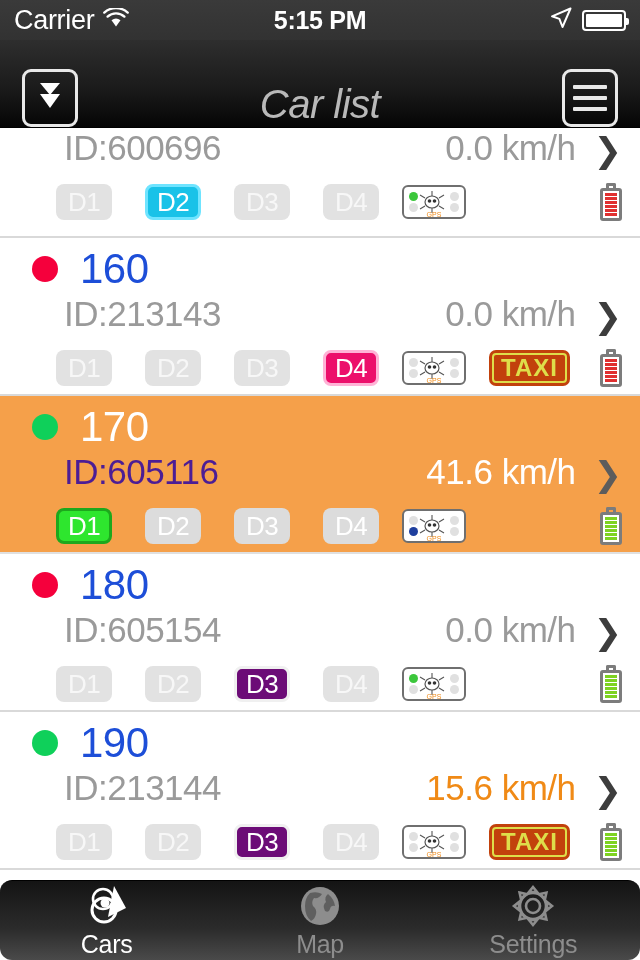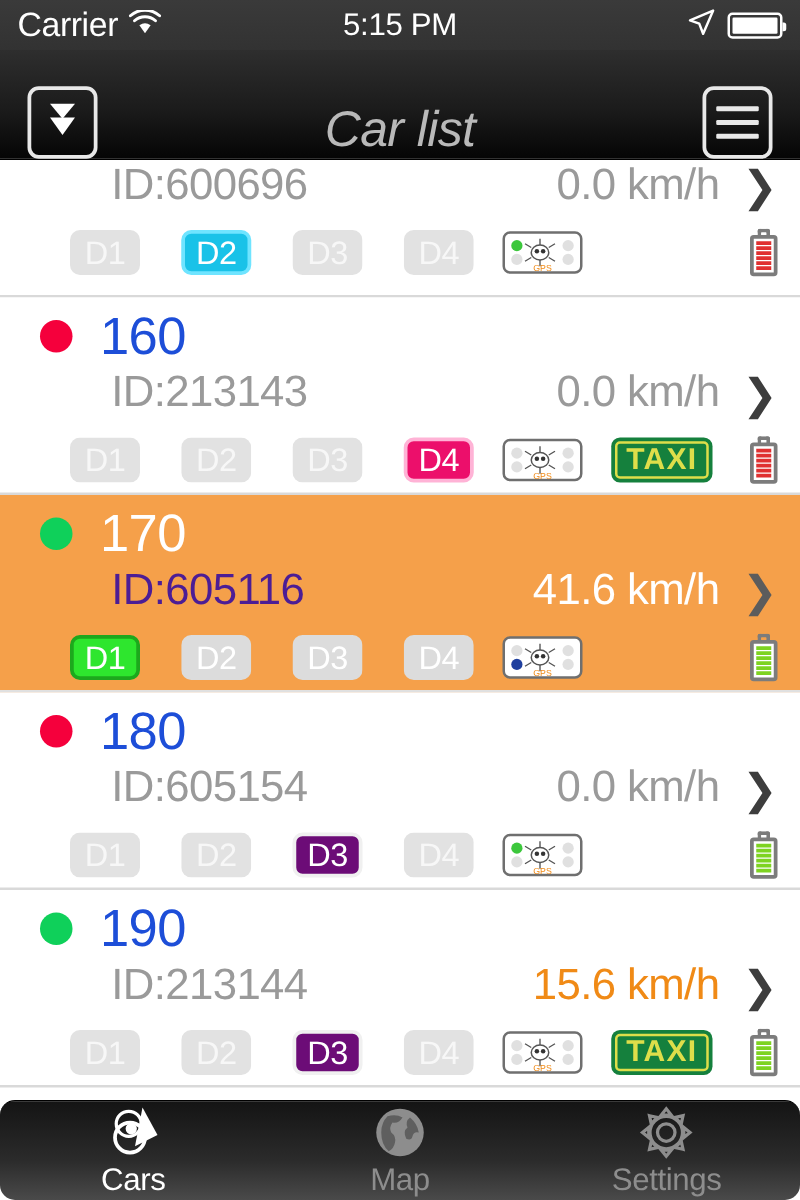"5:15 PM" .sb-center { font-weight: normal -> bold }
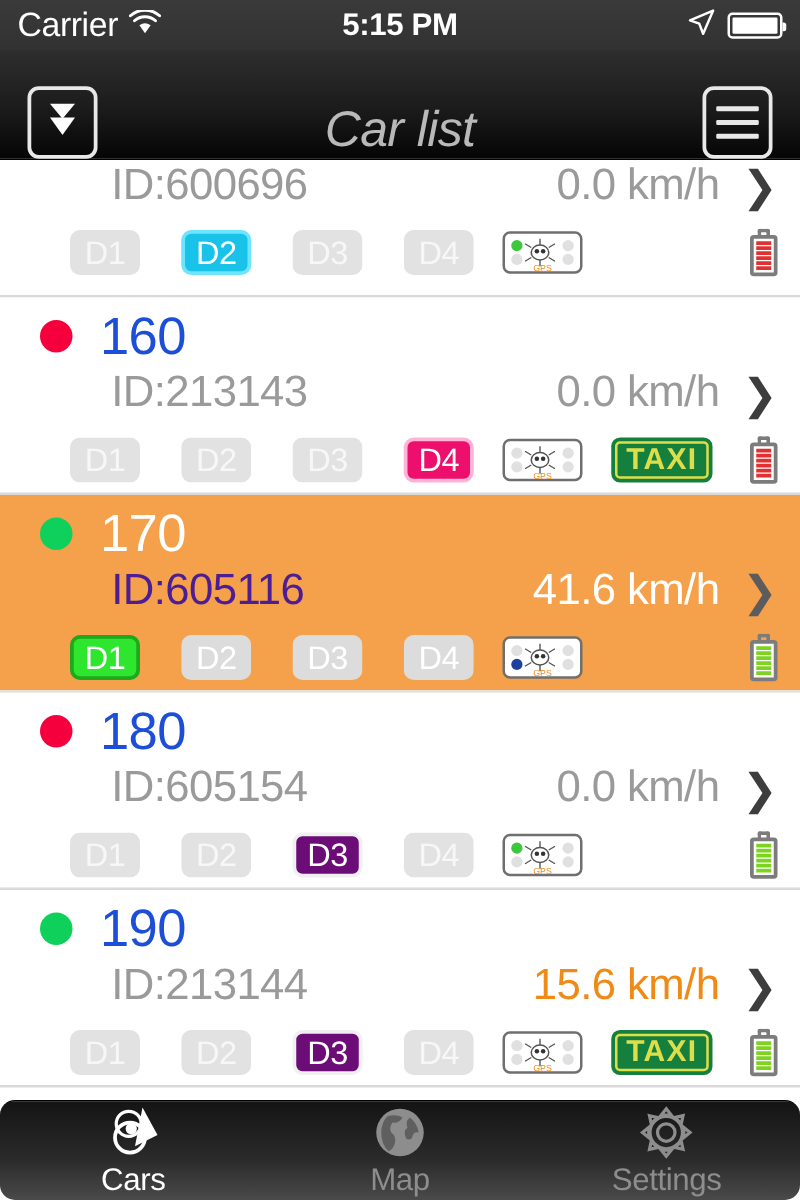"ID:600696" .car-id { margin-left: 25px -> none }
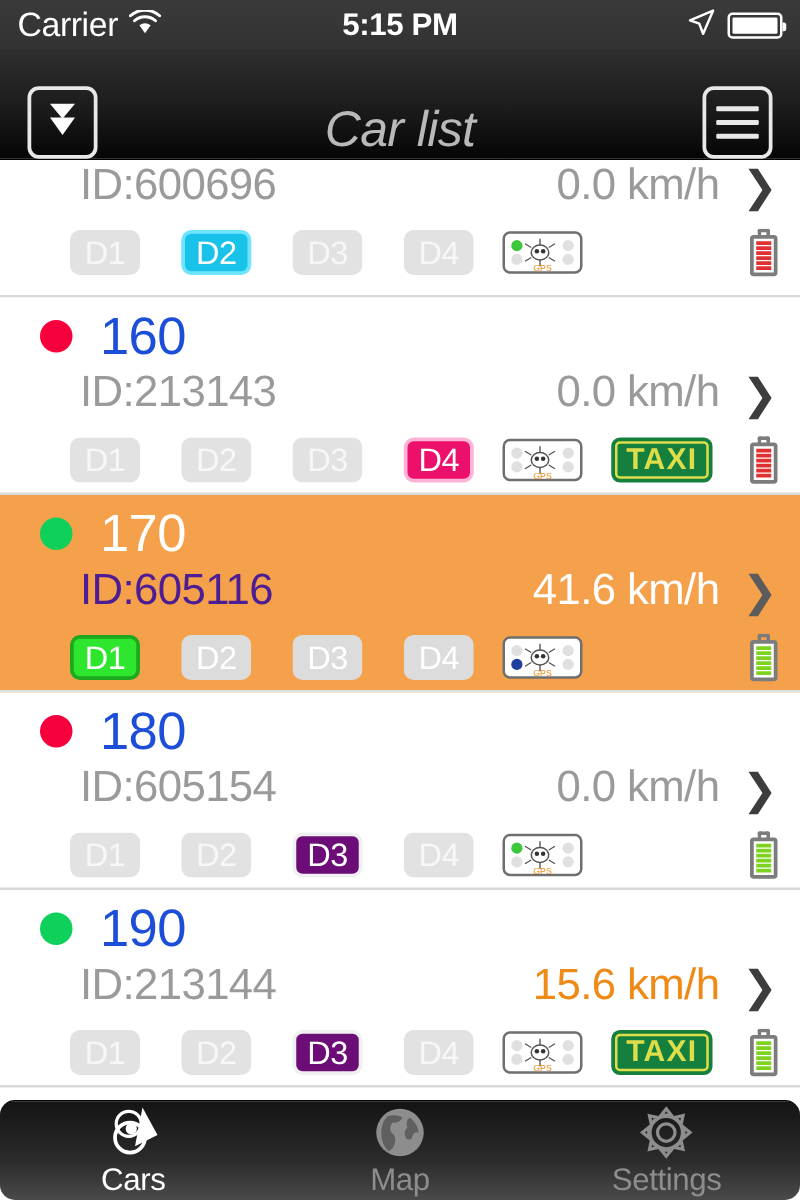"TAXI" .taxi { background: #15803d -> #c2410c }
